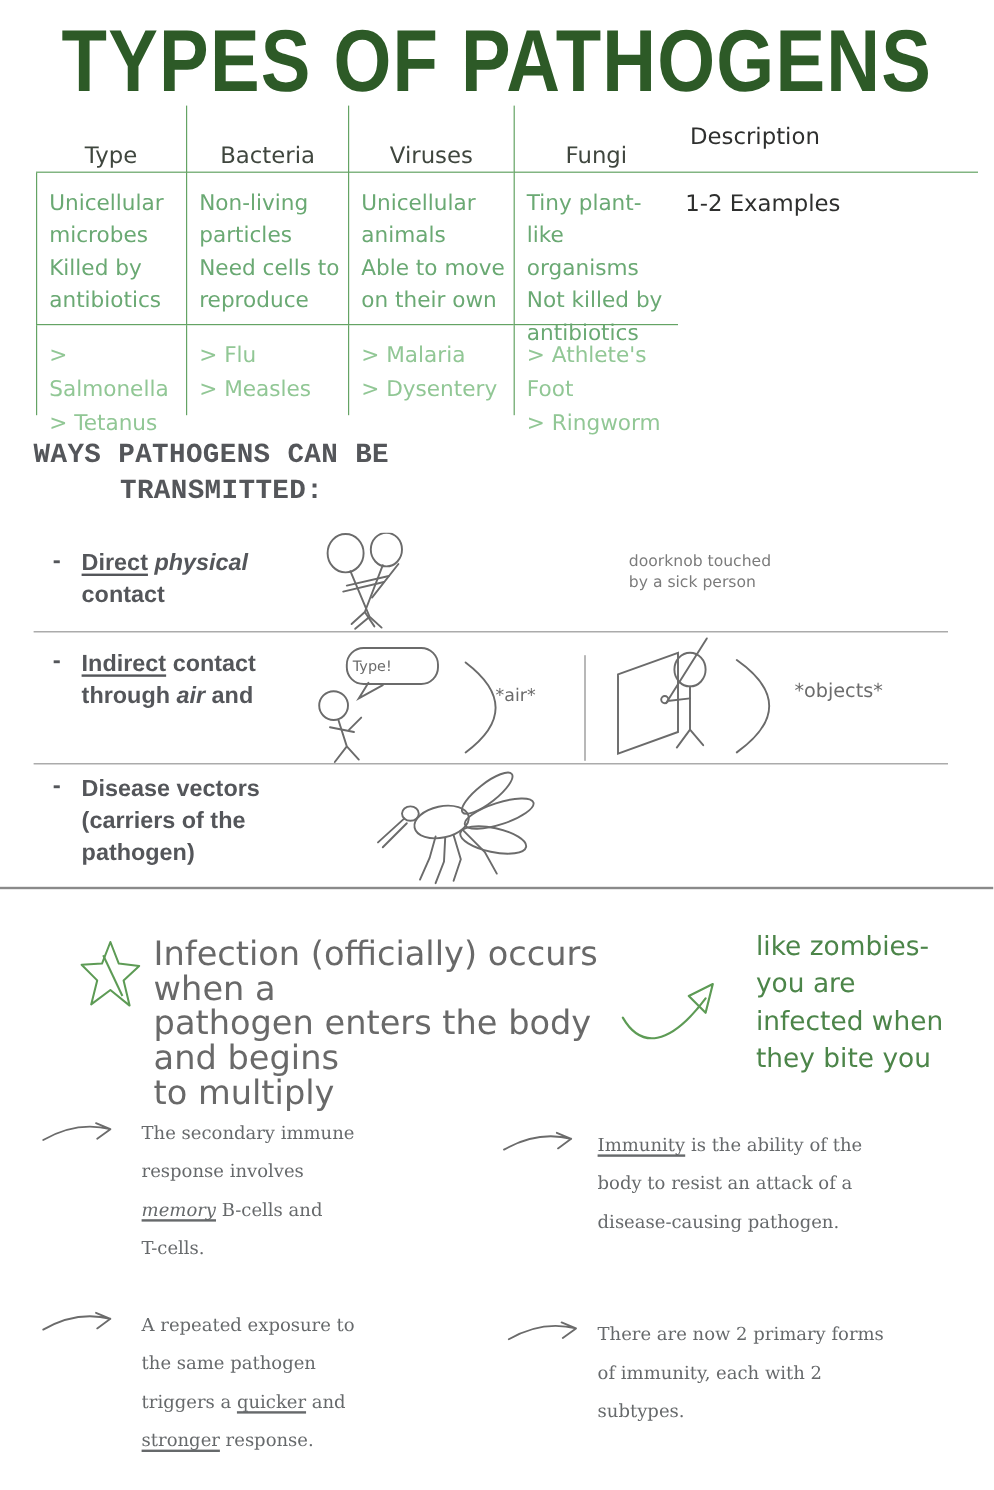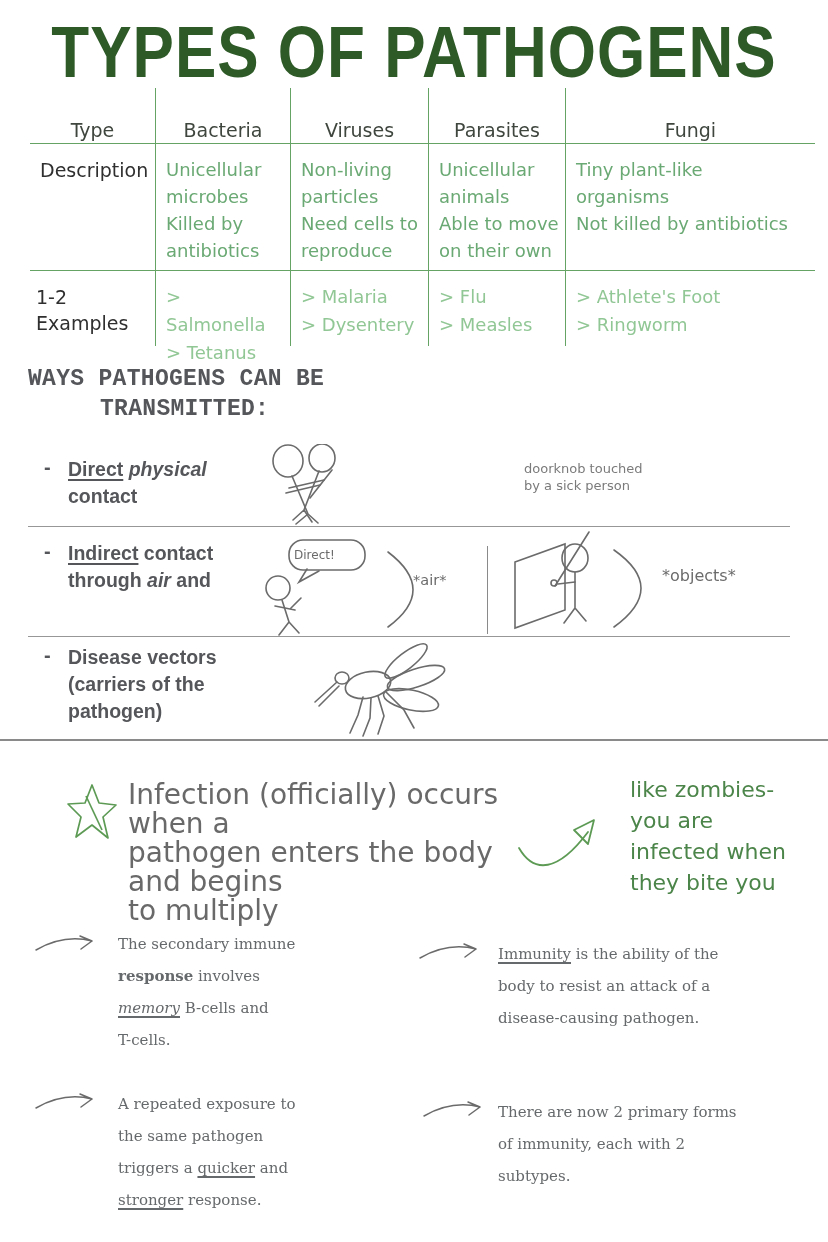"Parasites" div.cell { html: <div>Parasites</div> -> none }
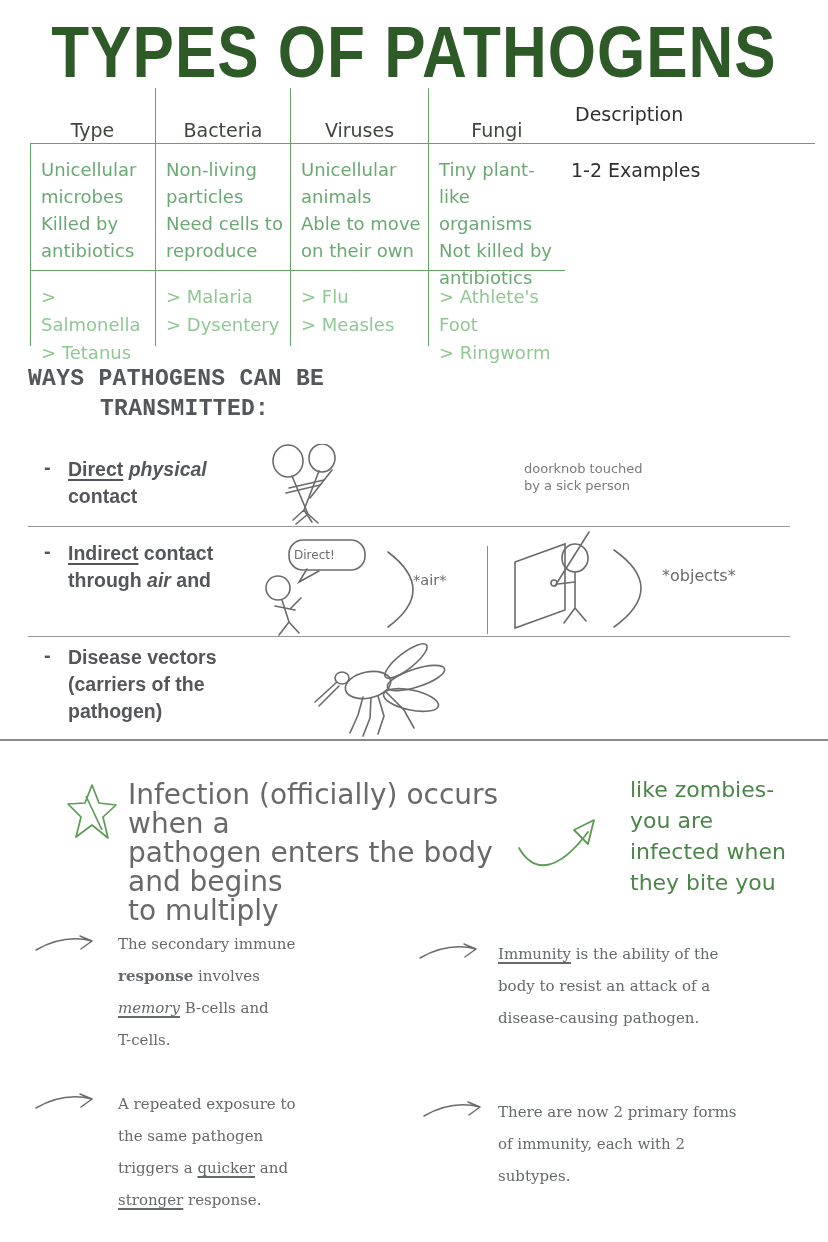"> Malaria" div.cell { order: before "> Flu" -> after "> Flu" }
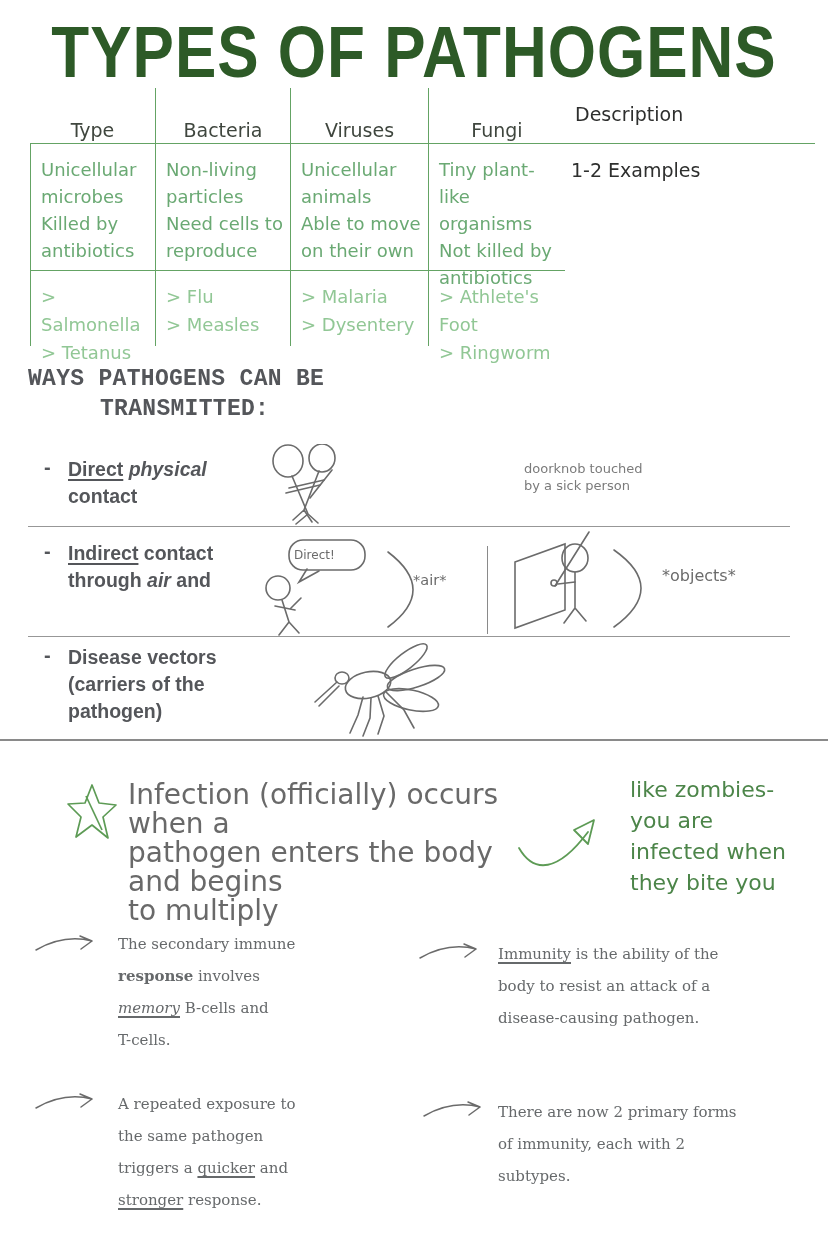"Direct!" div.abs { text: Direct -> Type }
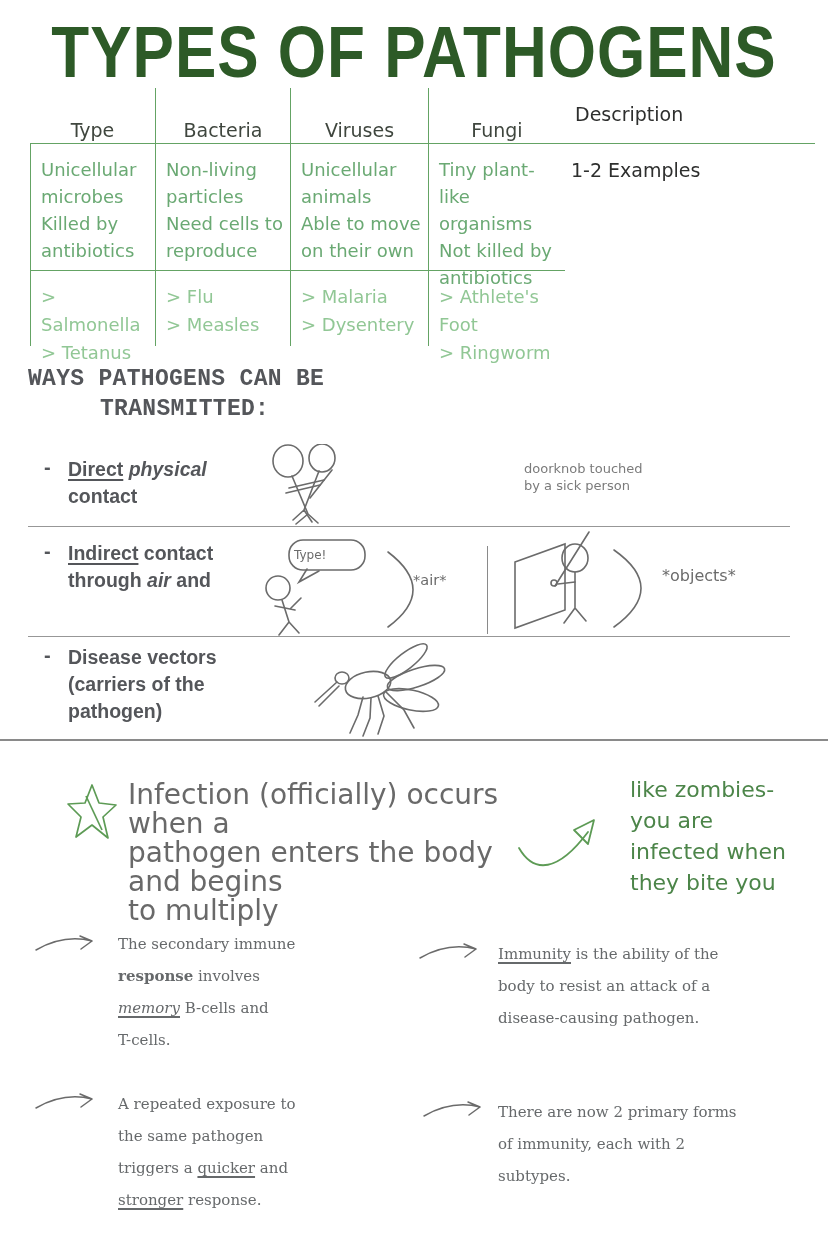"response" .b { font-weight: bold -> normal }
